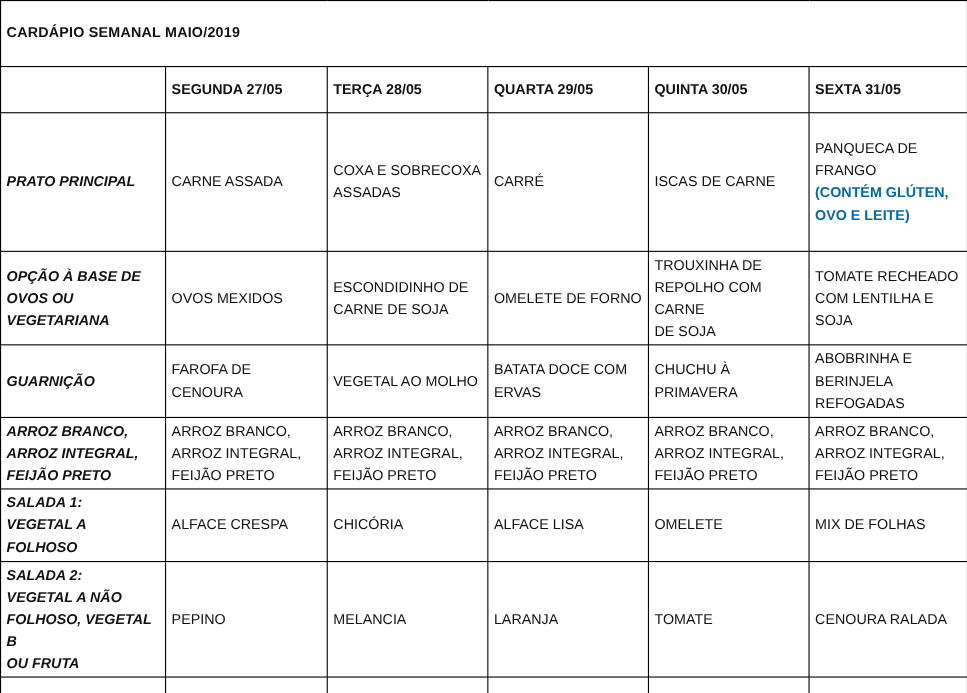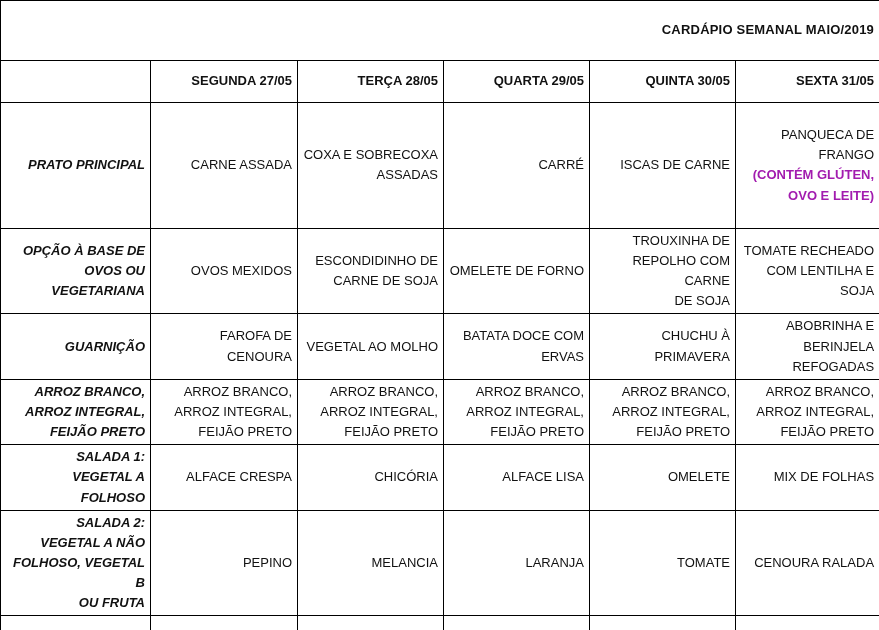"CARDÁPIO SEMANAL MAIO/2019" table.menu td { text-align: right -> left }
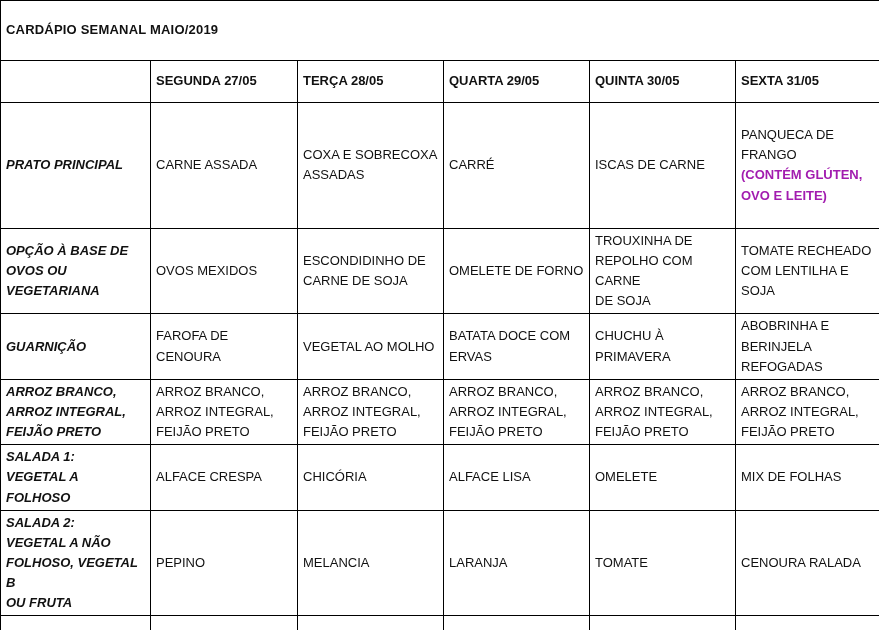"(CONTÉM GLÚTEN," .warning { color: #a21caf -> #0369a1 }
